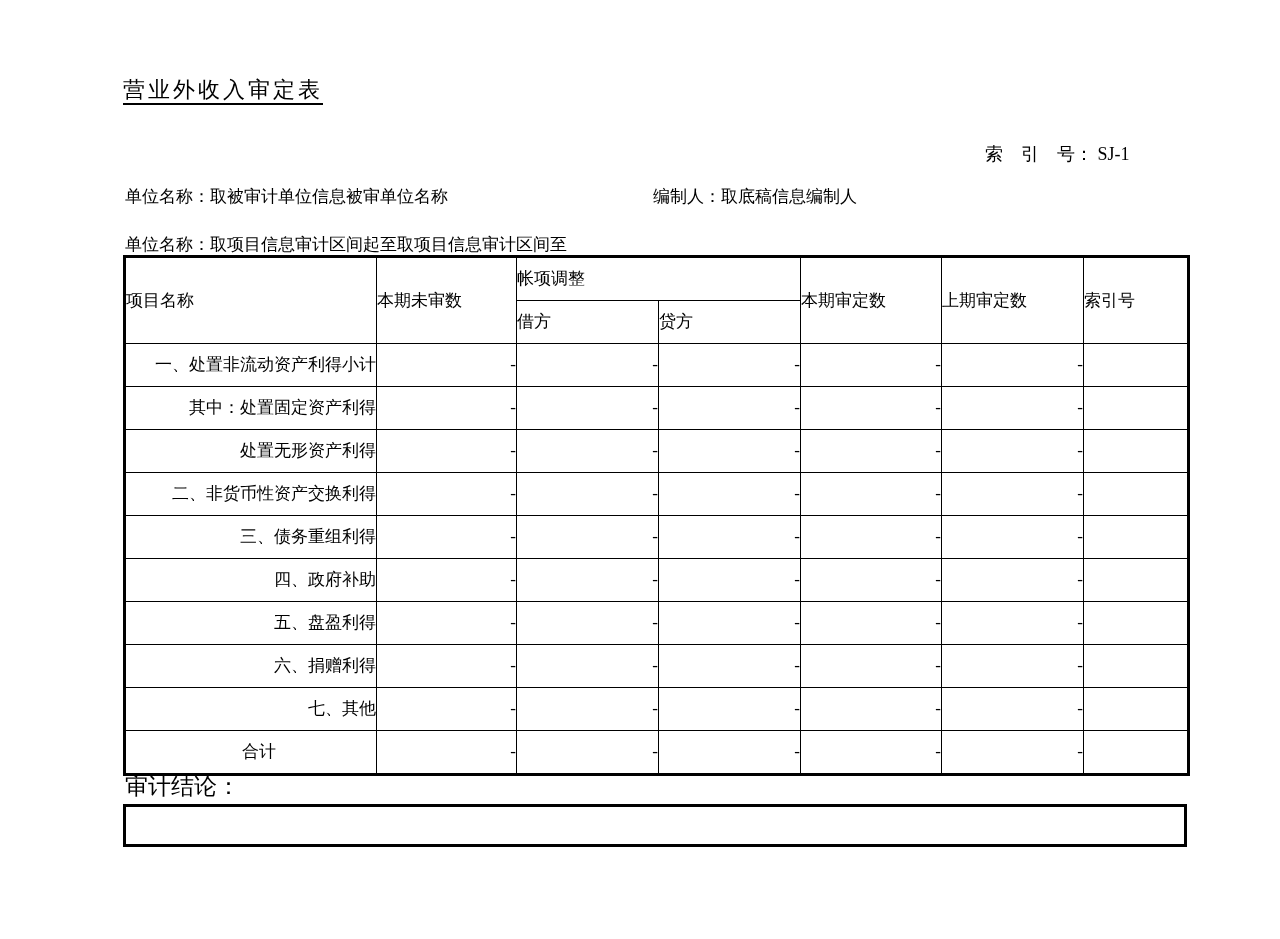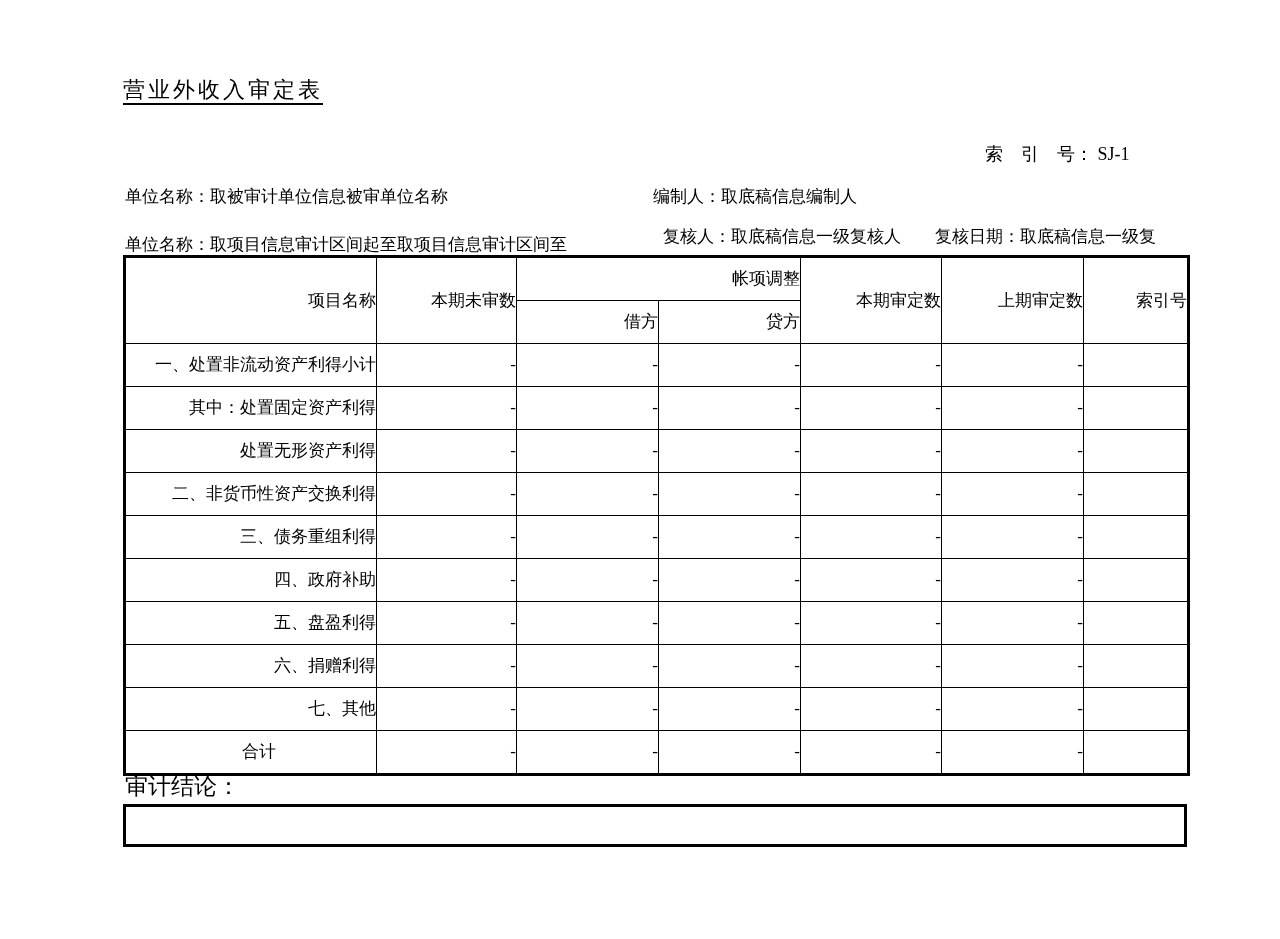"复核人：取底稿信息一级复核人" div.meta-field { html: <div> <span>复核人：</span><span>取底稿信息一级复核人</span> </div> -> none }
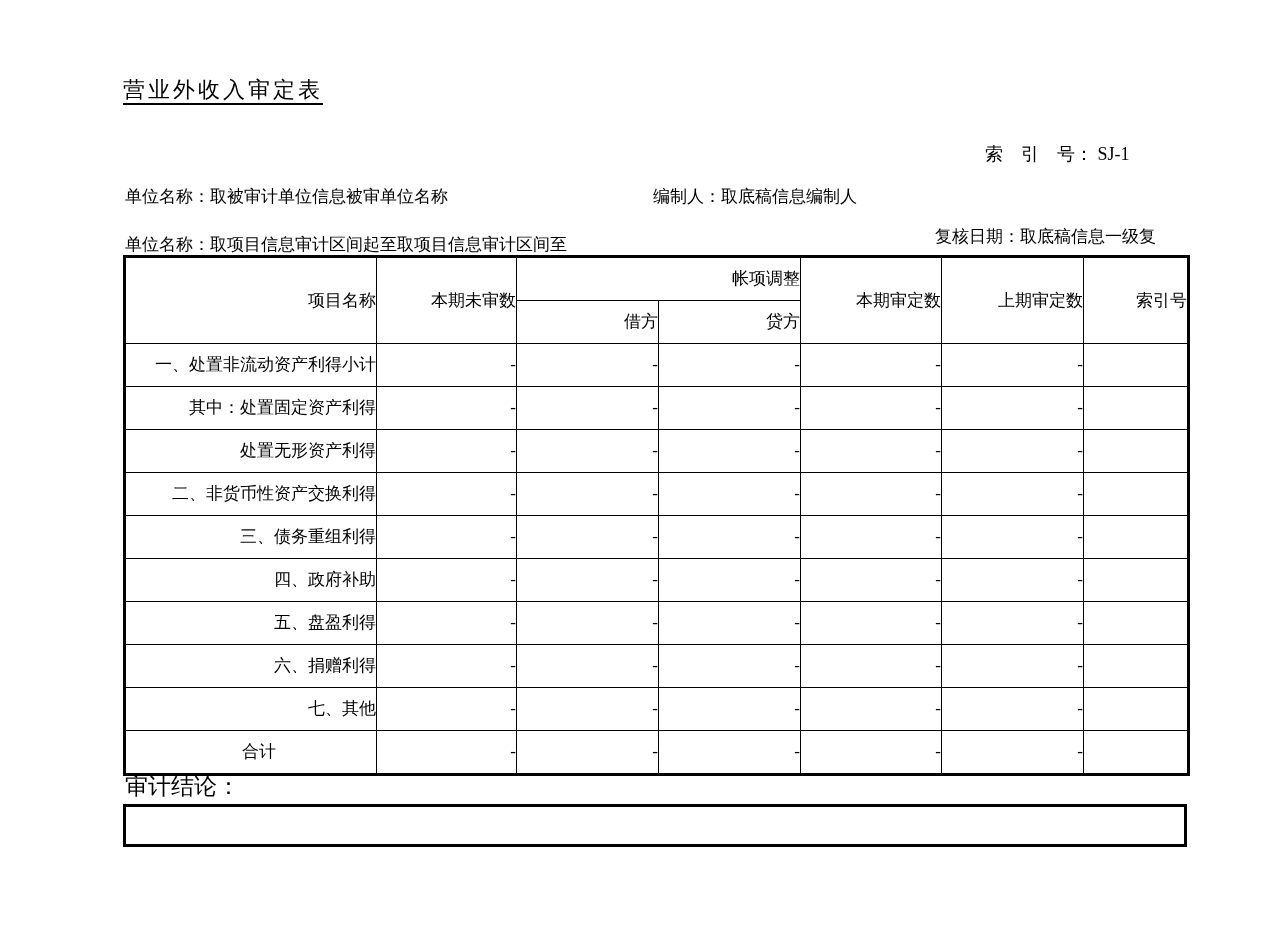"复核日期：取底稿信息一级复" div.meta-field { html: <div> <span>复核日期：</span><span>取底稿信息一级复</span> </div> -> none }
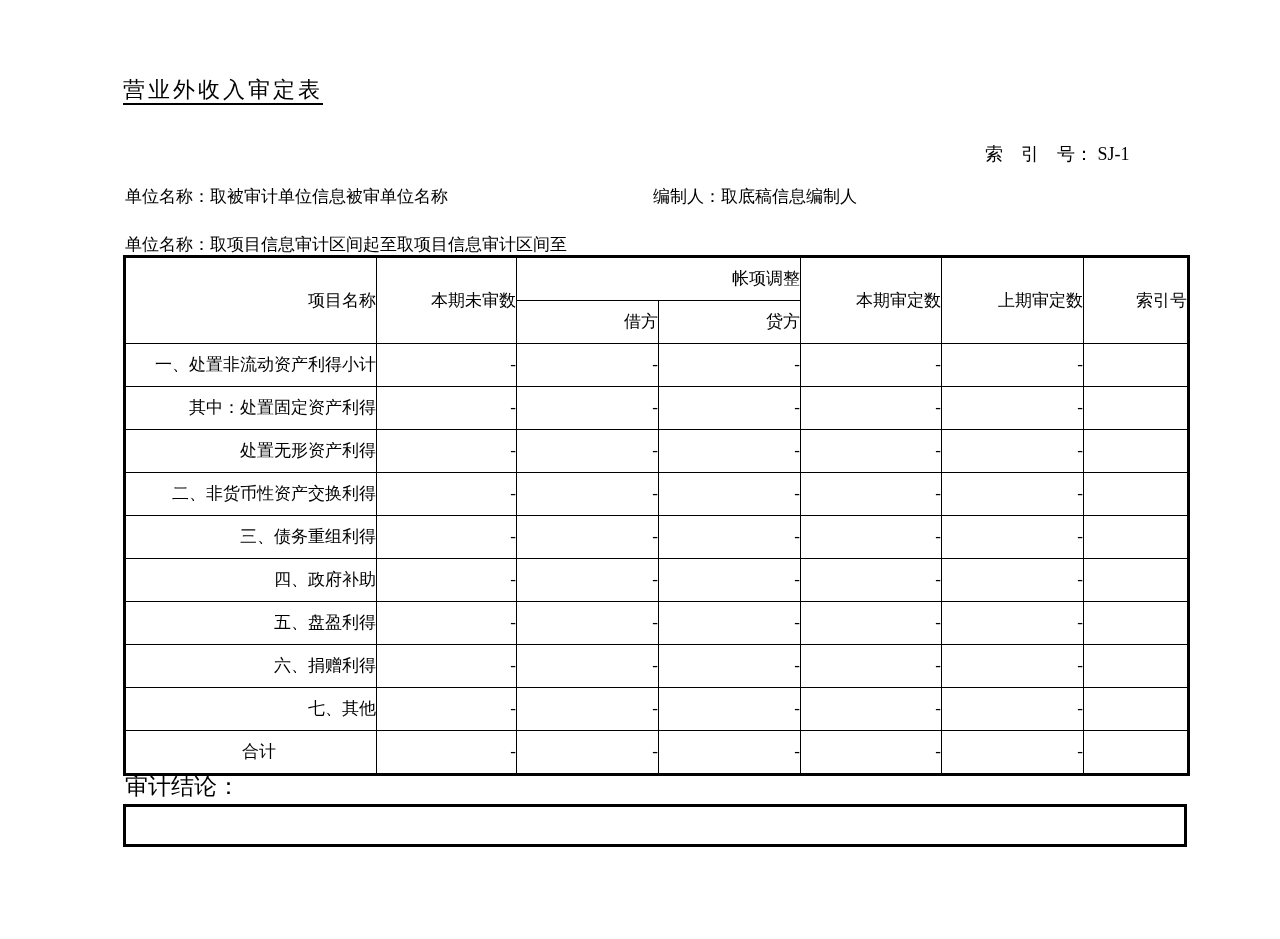"帐项调整" table.audit thead th { text-align: right -> left }
